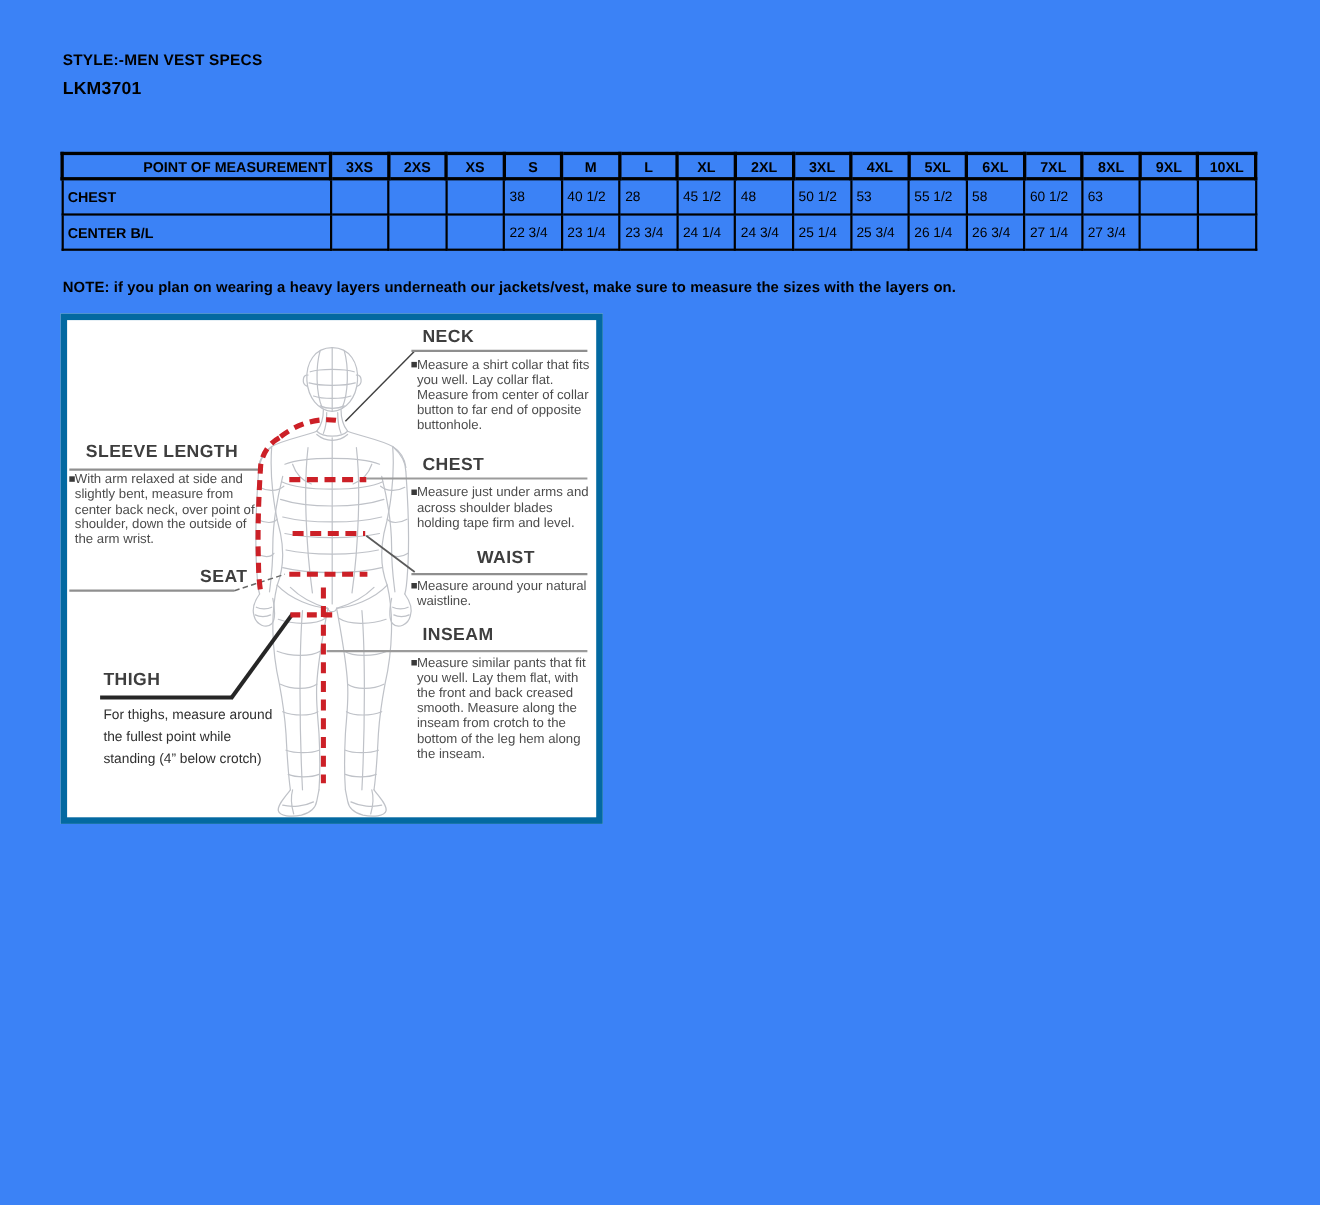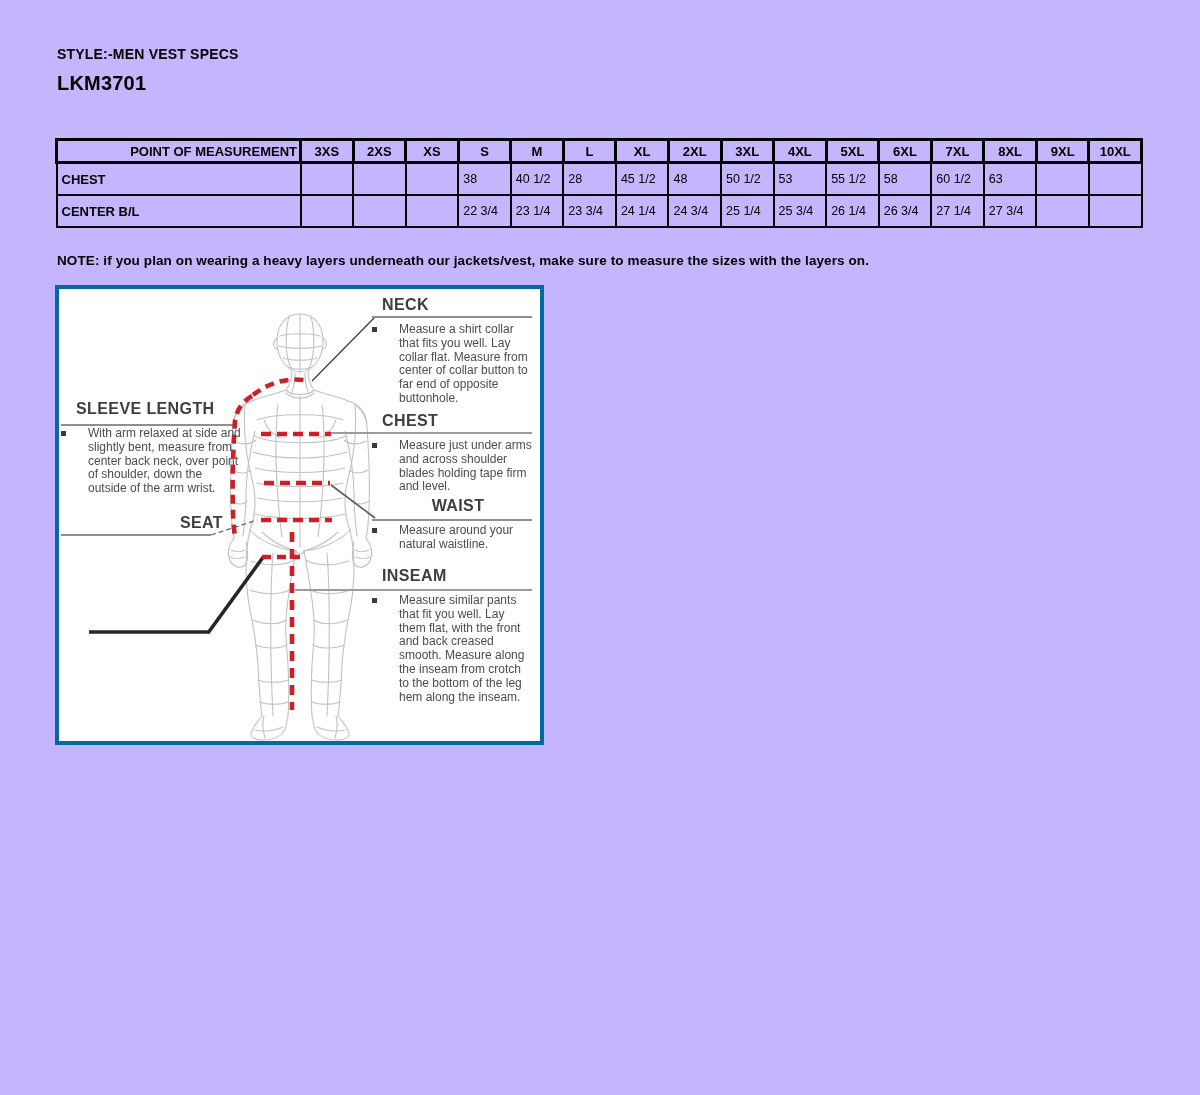"STYLE:-MEN VEST SPECS" .page { background: #c4b5fd -> #3b82f6 }
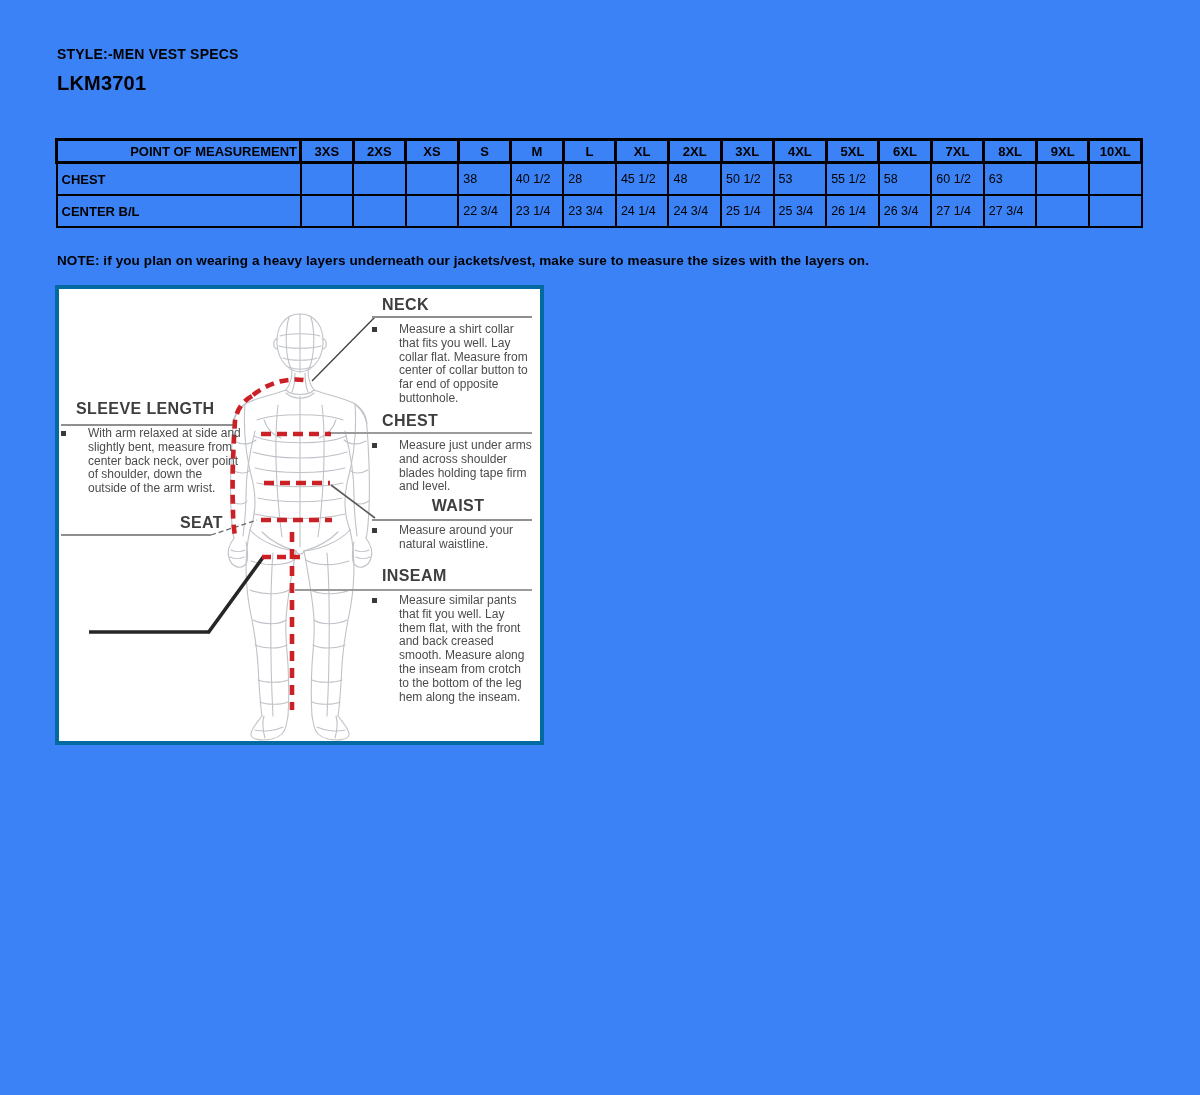"LKM3701" .doc-sub { font-size: 20px -> 16px }
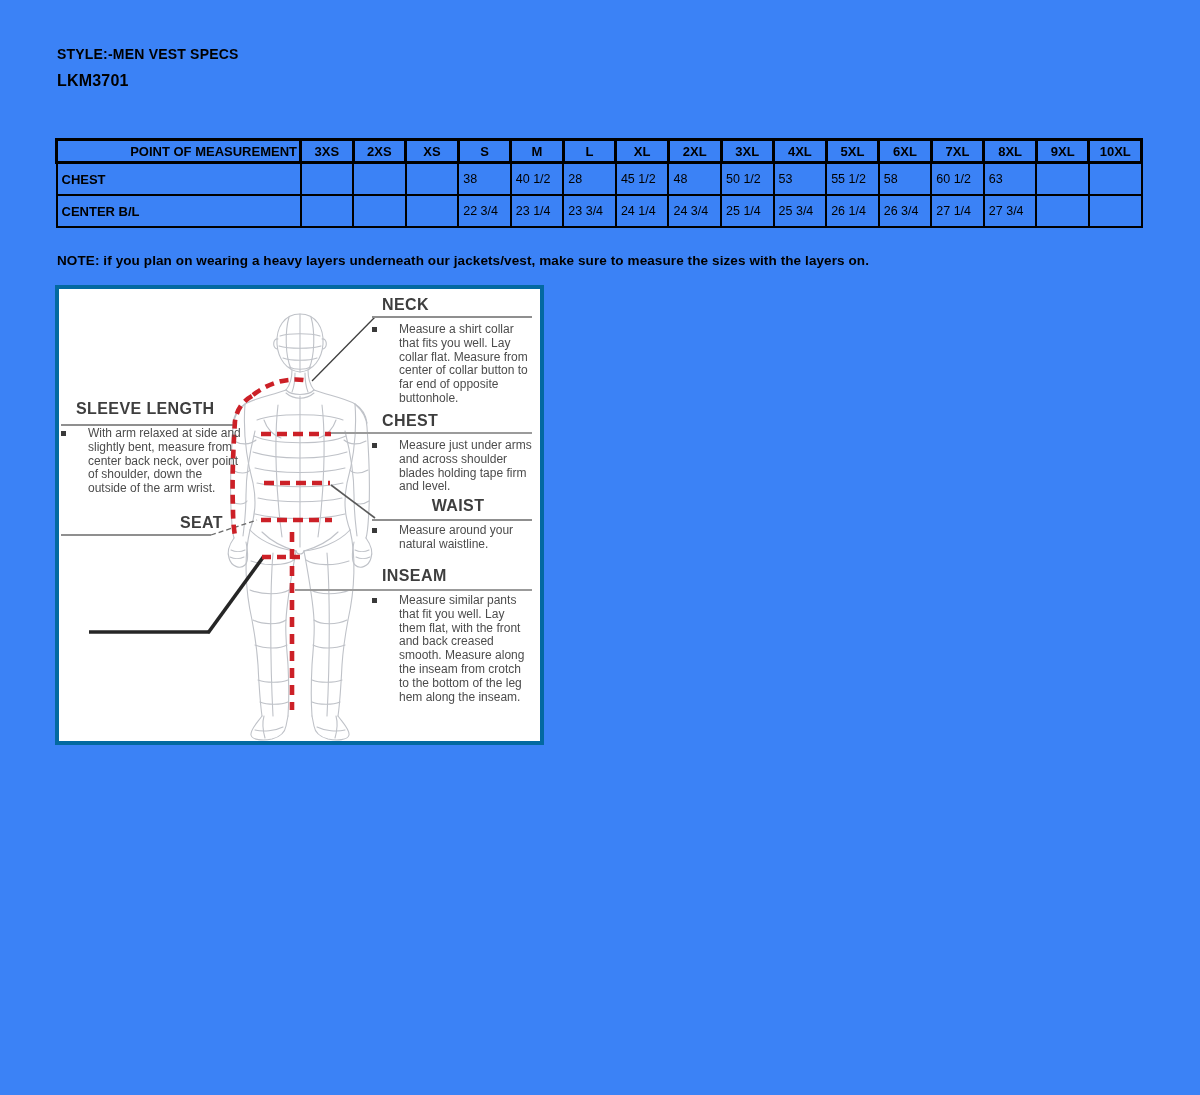"NECK" .diagram { border: 4px solid #0369a1 -> 6px solid #0369a1 }
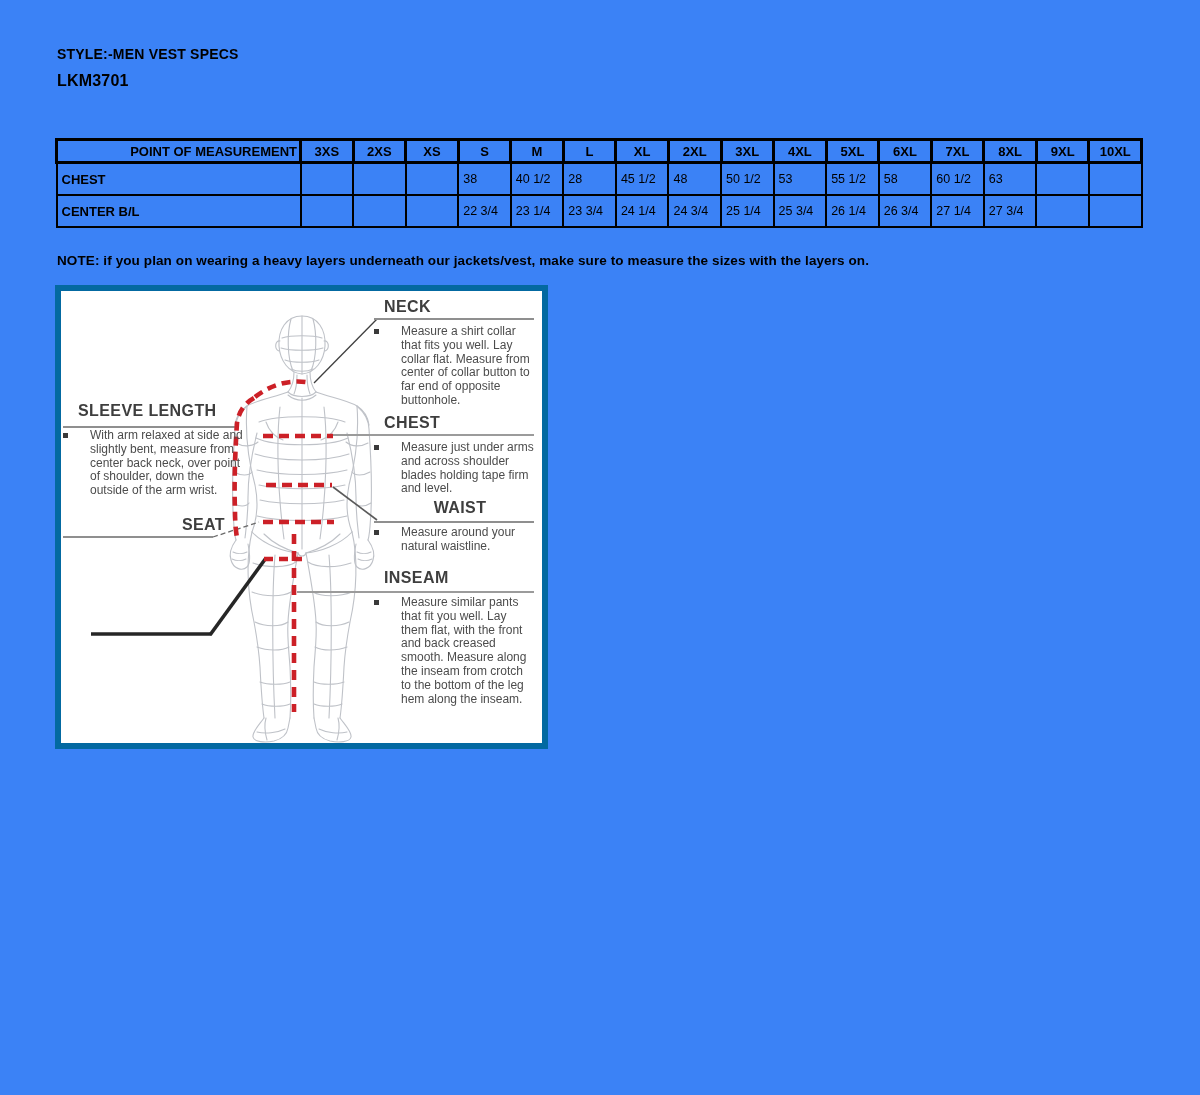"Measure a shirt collar that" .ann-body { gap: 22px -> 0 }
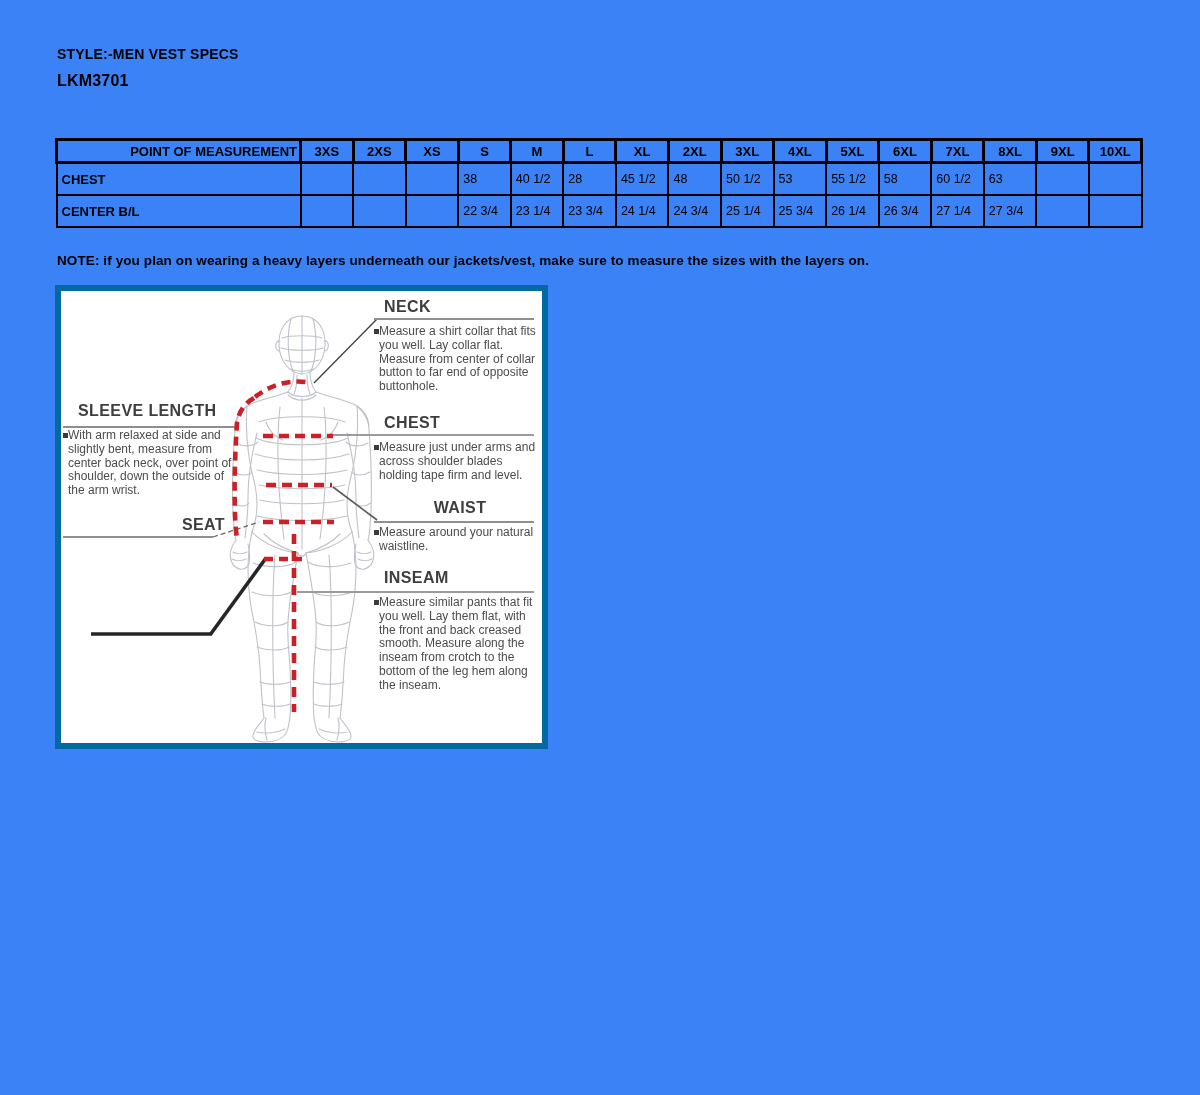"THIGH" div.ann { html: none -> <div> <div>THIGH</div> <div>For thighs, measure around the fullest point while standing (4” below crotch)</div> </div> }
